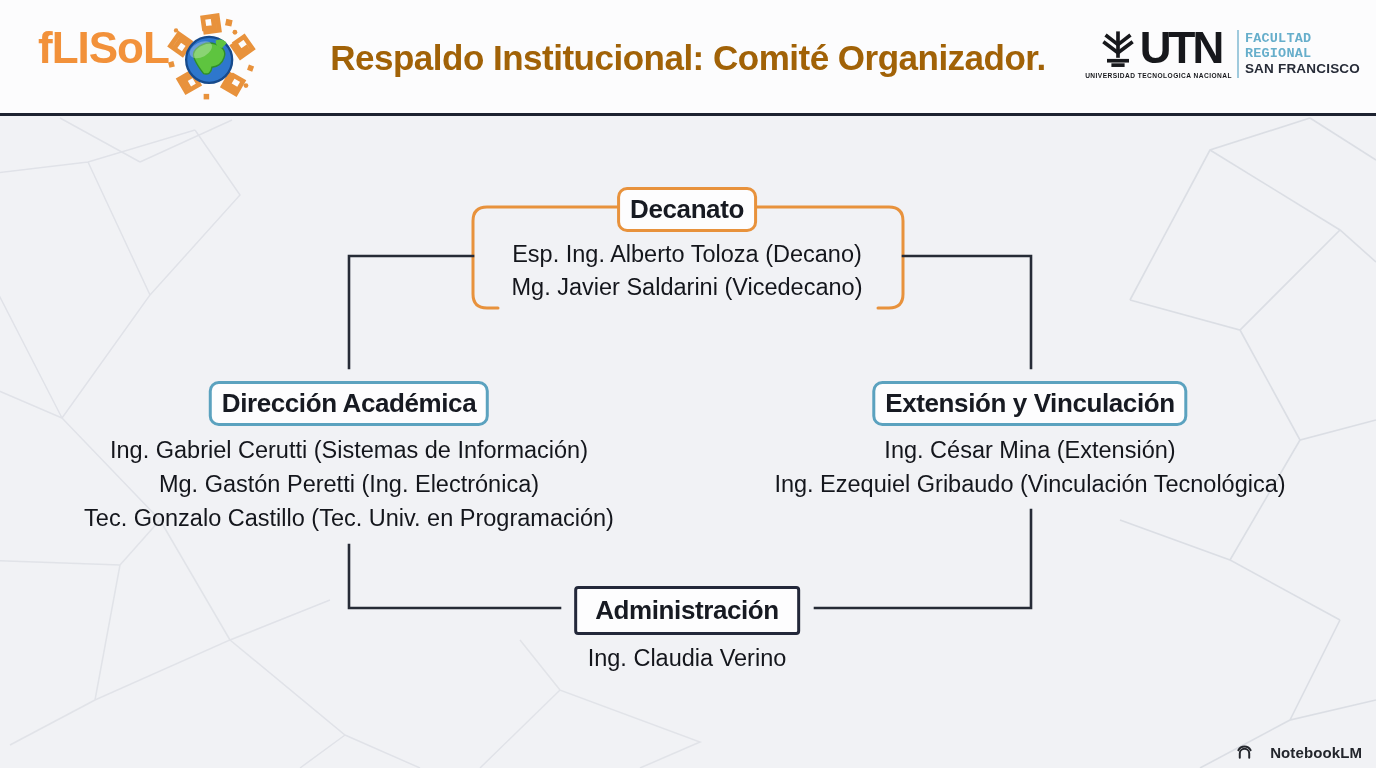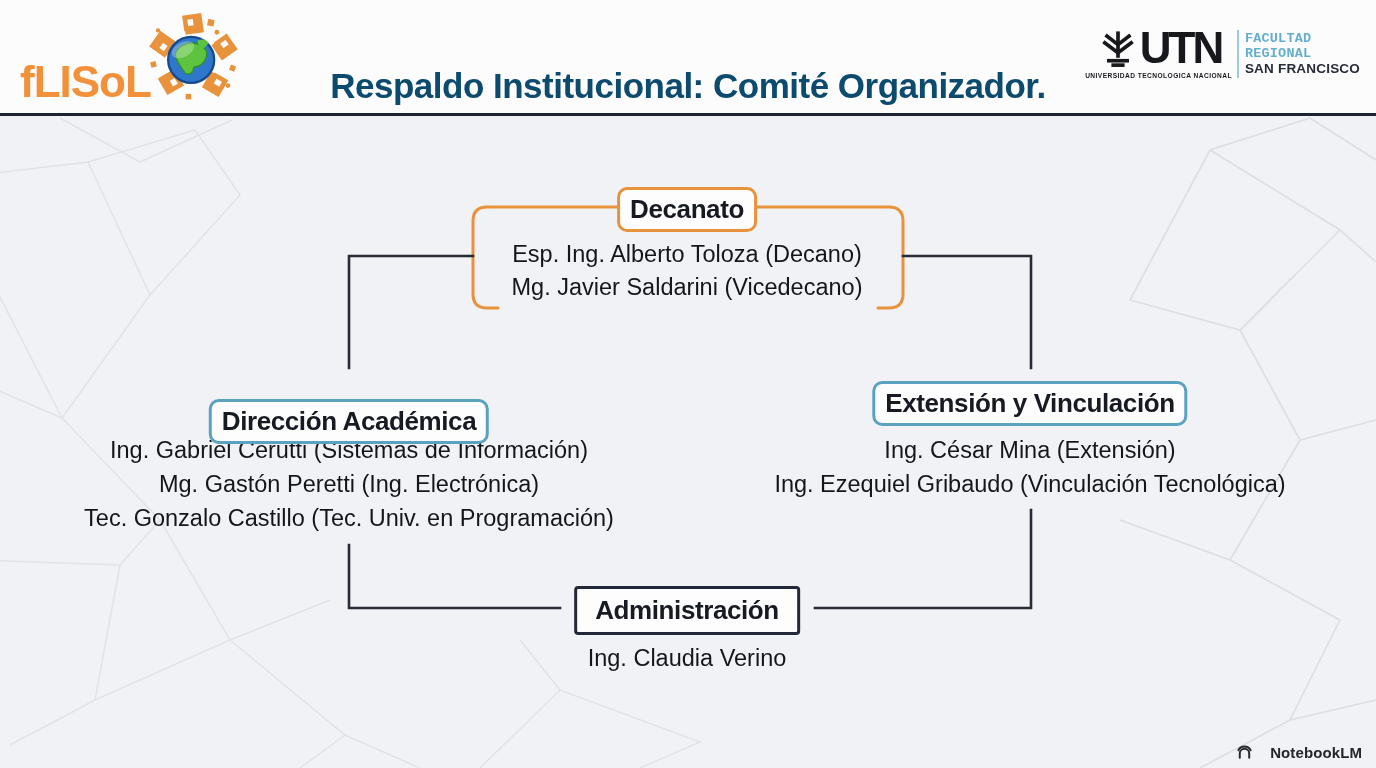"fLISoL" .flisol-logo { align-items: flex-end -> flex-start; left: 20px -> 38px }
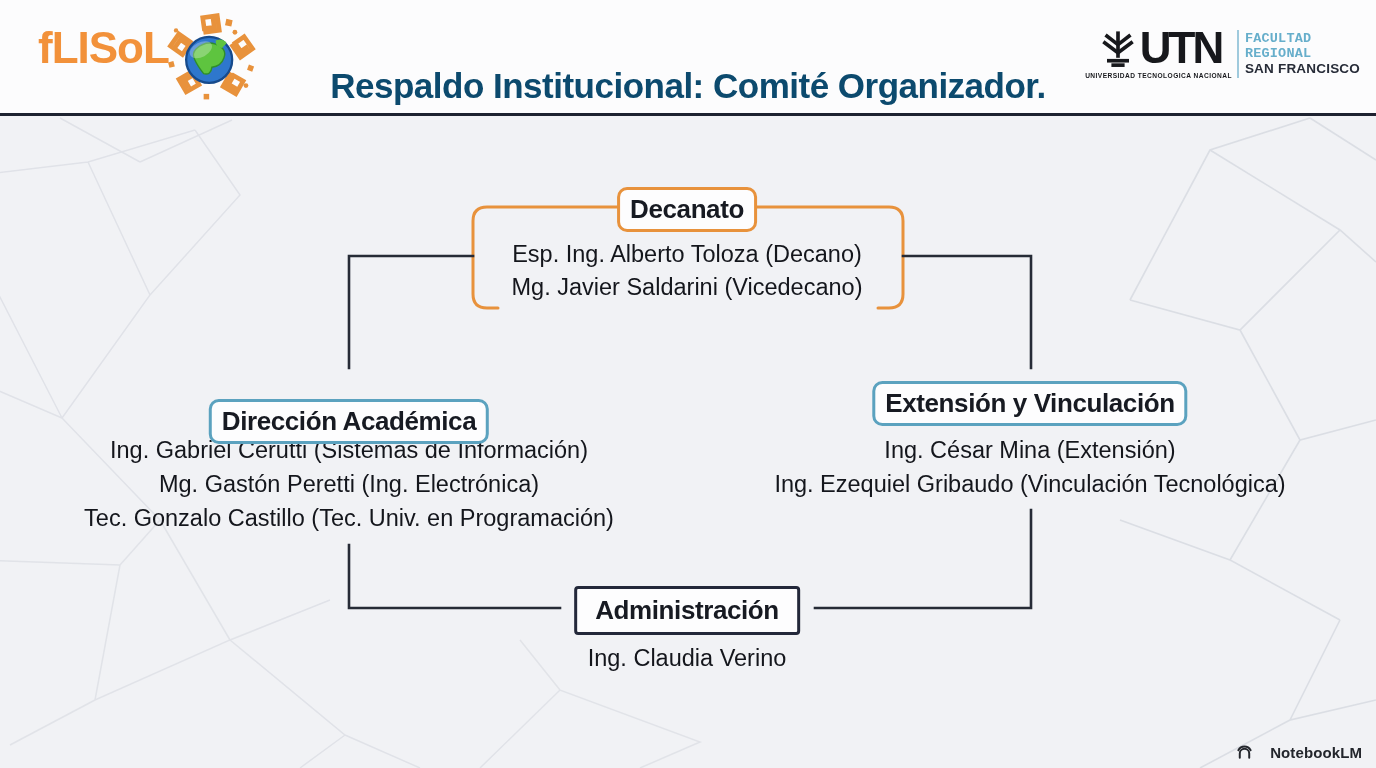"Respaldo Institucional: Comité" .slide-title { color: #0c4a6e -> #a16207; margin-top: 28px -> none }
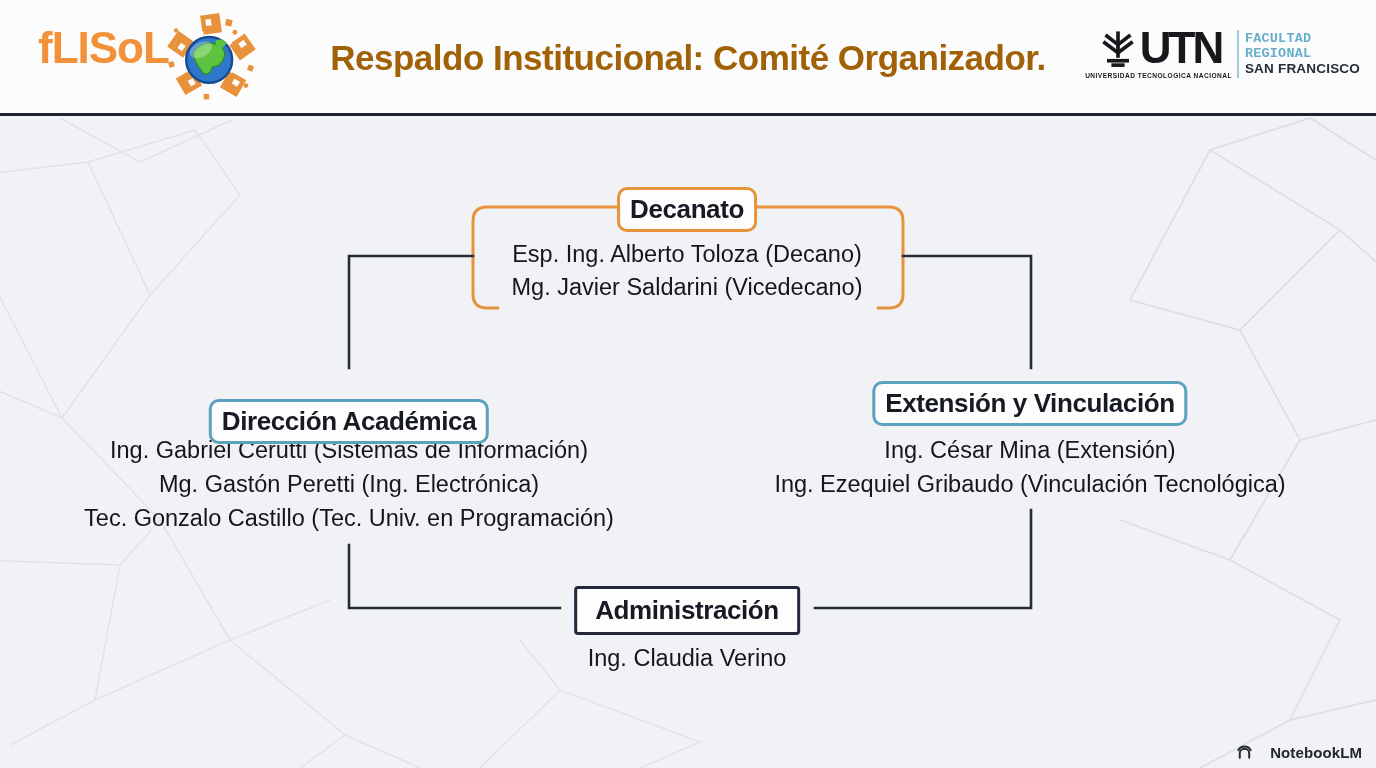"Dirección Académica" #label-direccion { top: 399px -> 381px }
